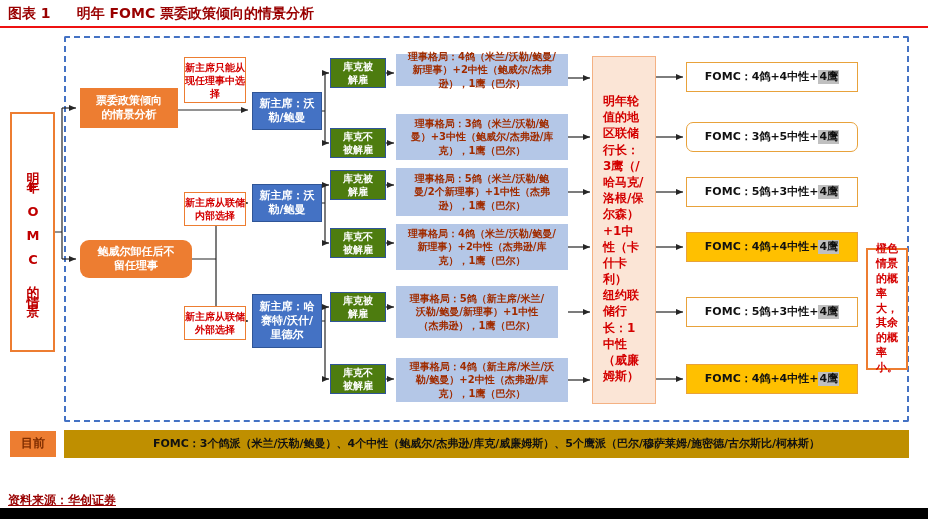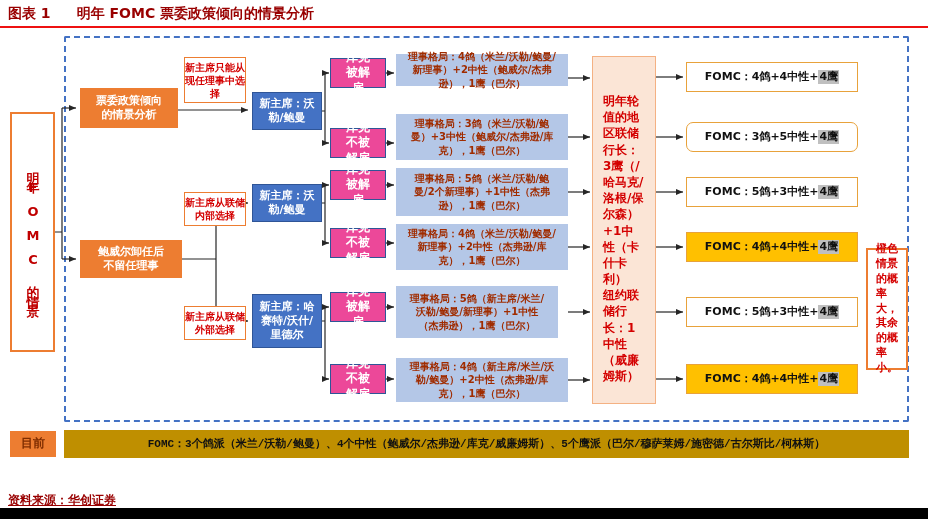"库克被解雇" .cook { background: #ec4899 -> #4d7c0f; font-size: 12px -> 10px }
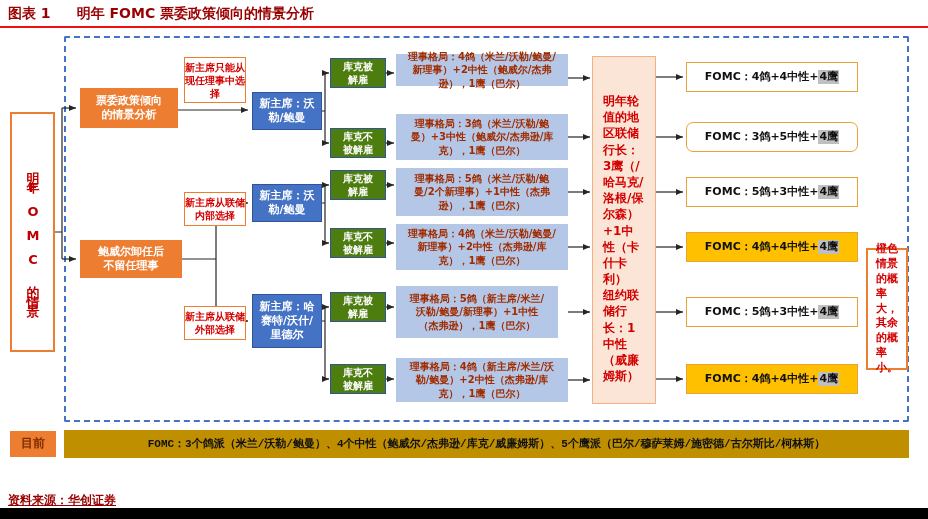"鲍威尔卸任后不留任理事" div.box { border-radius: none -> 9px; width: 102px -> 112px }
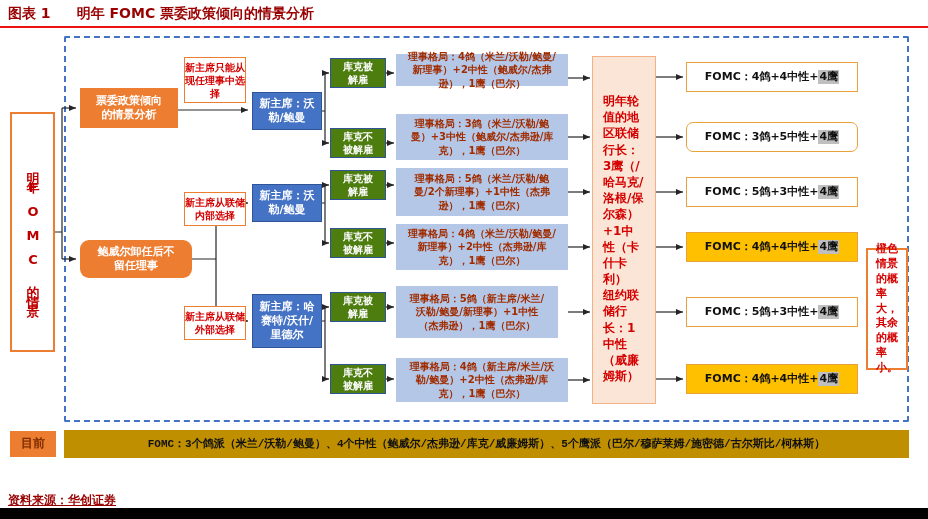"FOMC：3个鸽派（米兰/沃勒/鲍曼）、4个中性（鲍威尔/杰弗逊/库克/威廉姆斯" div.box { font-family: Liberation Mono, monospace -> none }
